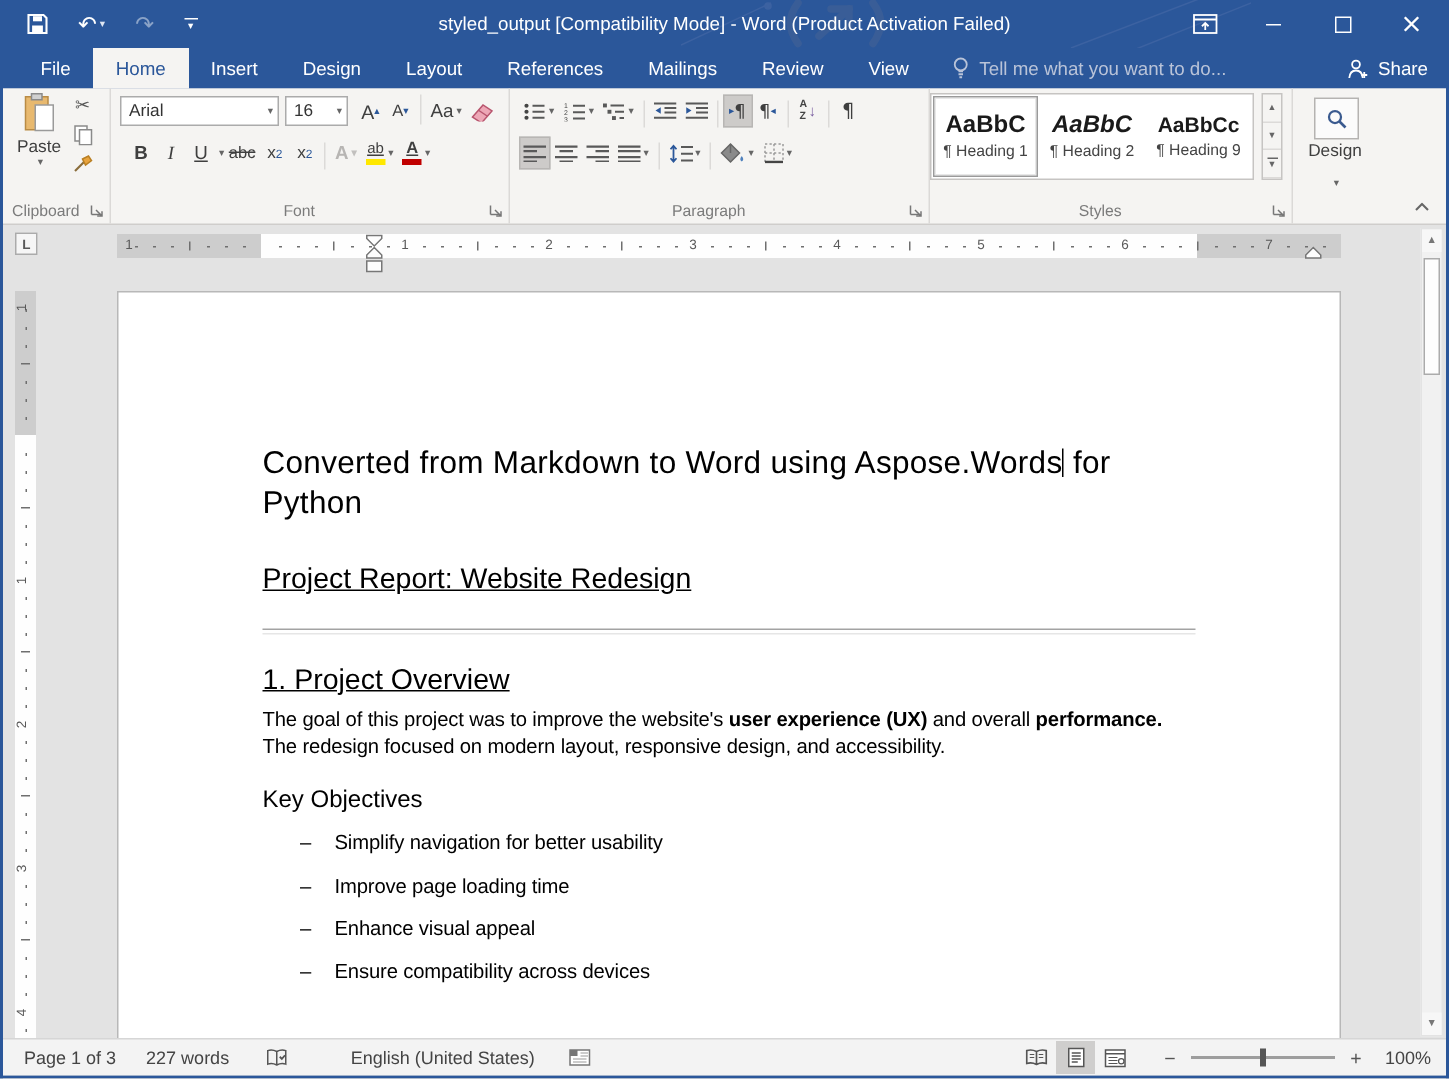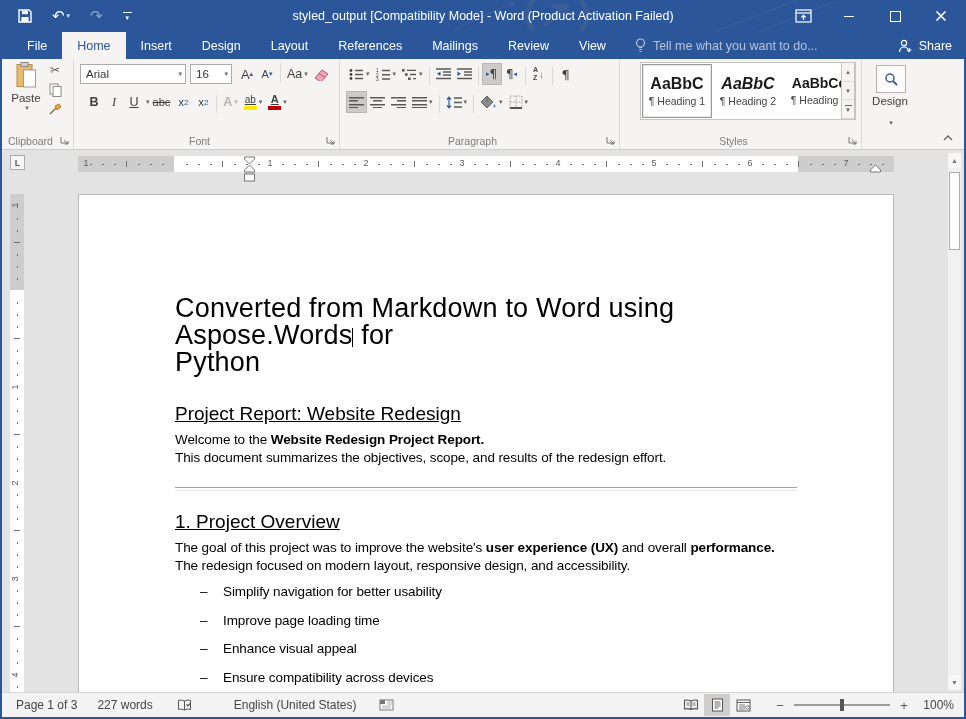"AaBbC" .gallery { left: 20px -> 0 }
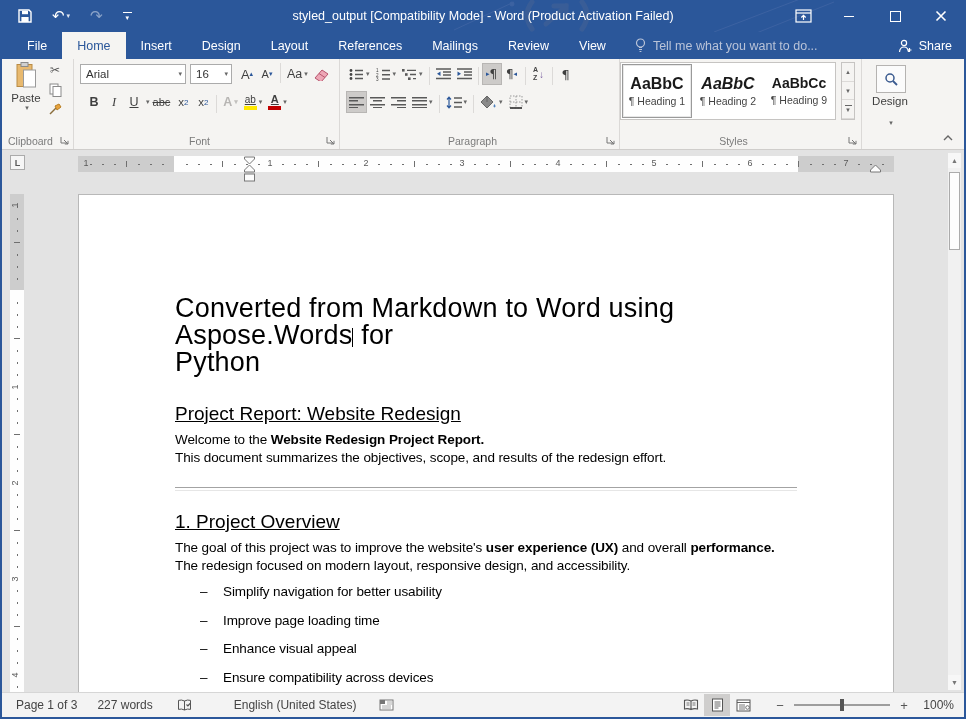"Converted from Markdown to Word" .doc-title { font-size: 27px -> 21px }
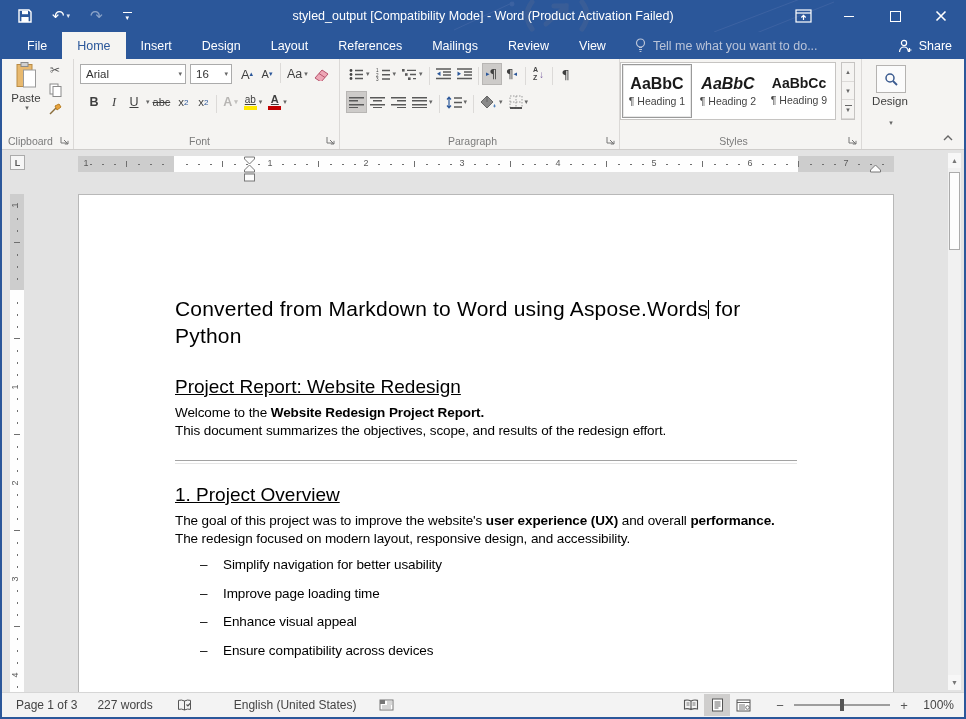"Welcome to the Website Redesign" div.body-t { html: <div> <span>Welcome to the </span><b>Website Redesign Project Report.</b><br> <span>This document summarizes the objectives, scope, and results of the redesign effort.</span> </div> -> none }
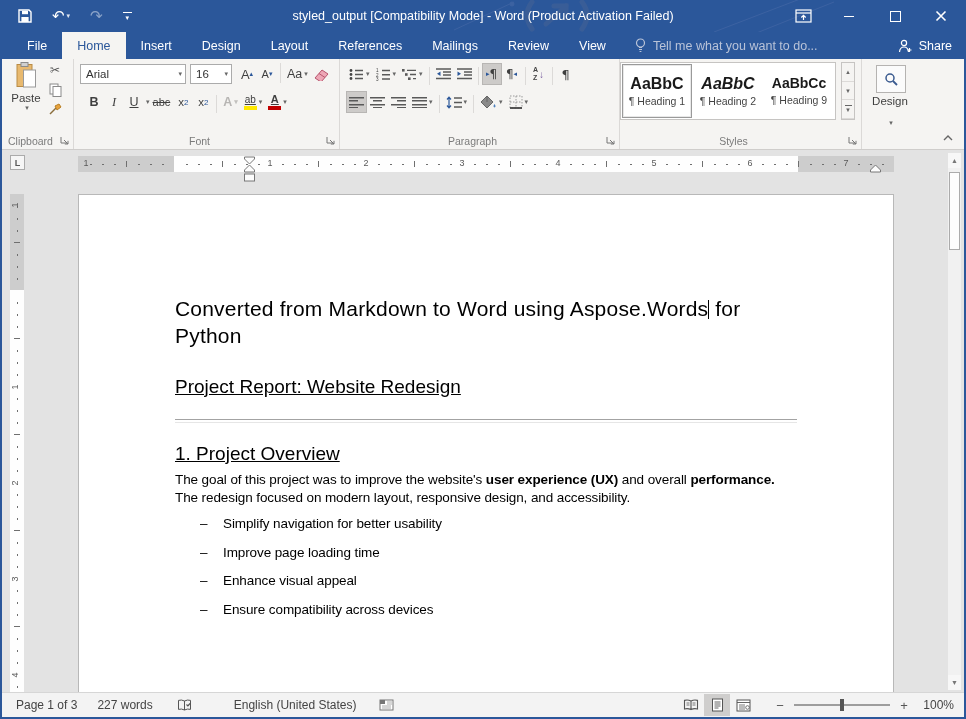"Key Objectives" div.h3 { html: none -> <div>Key Objectives</div> }
